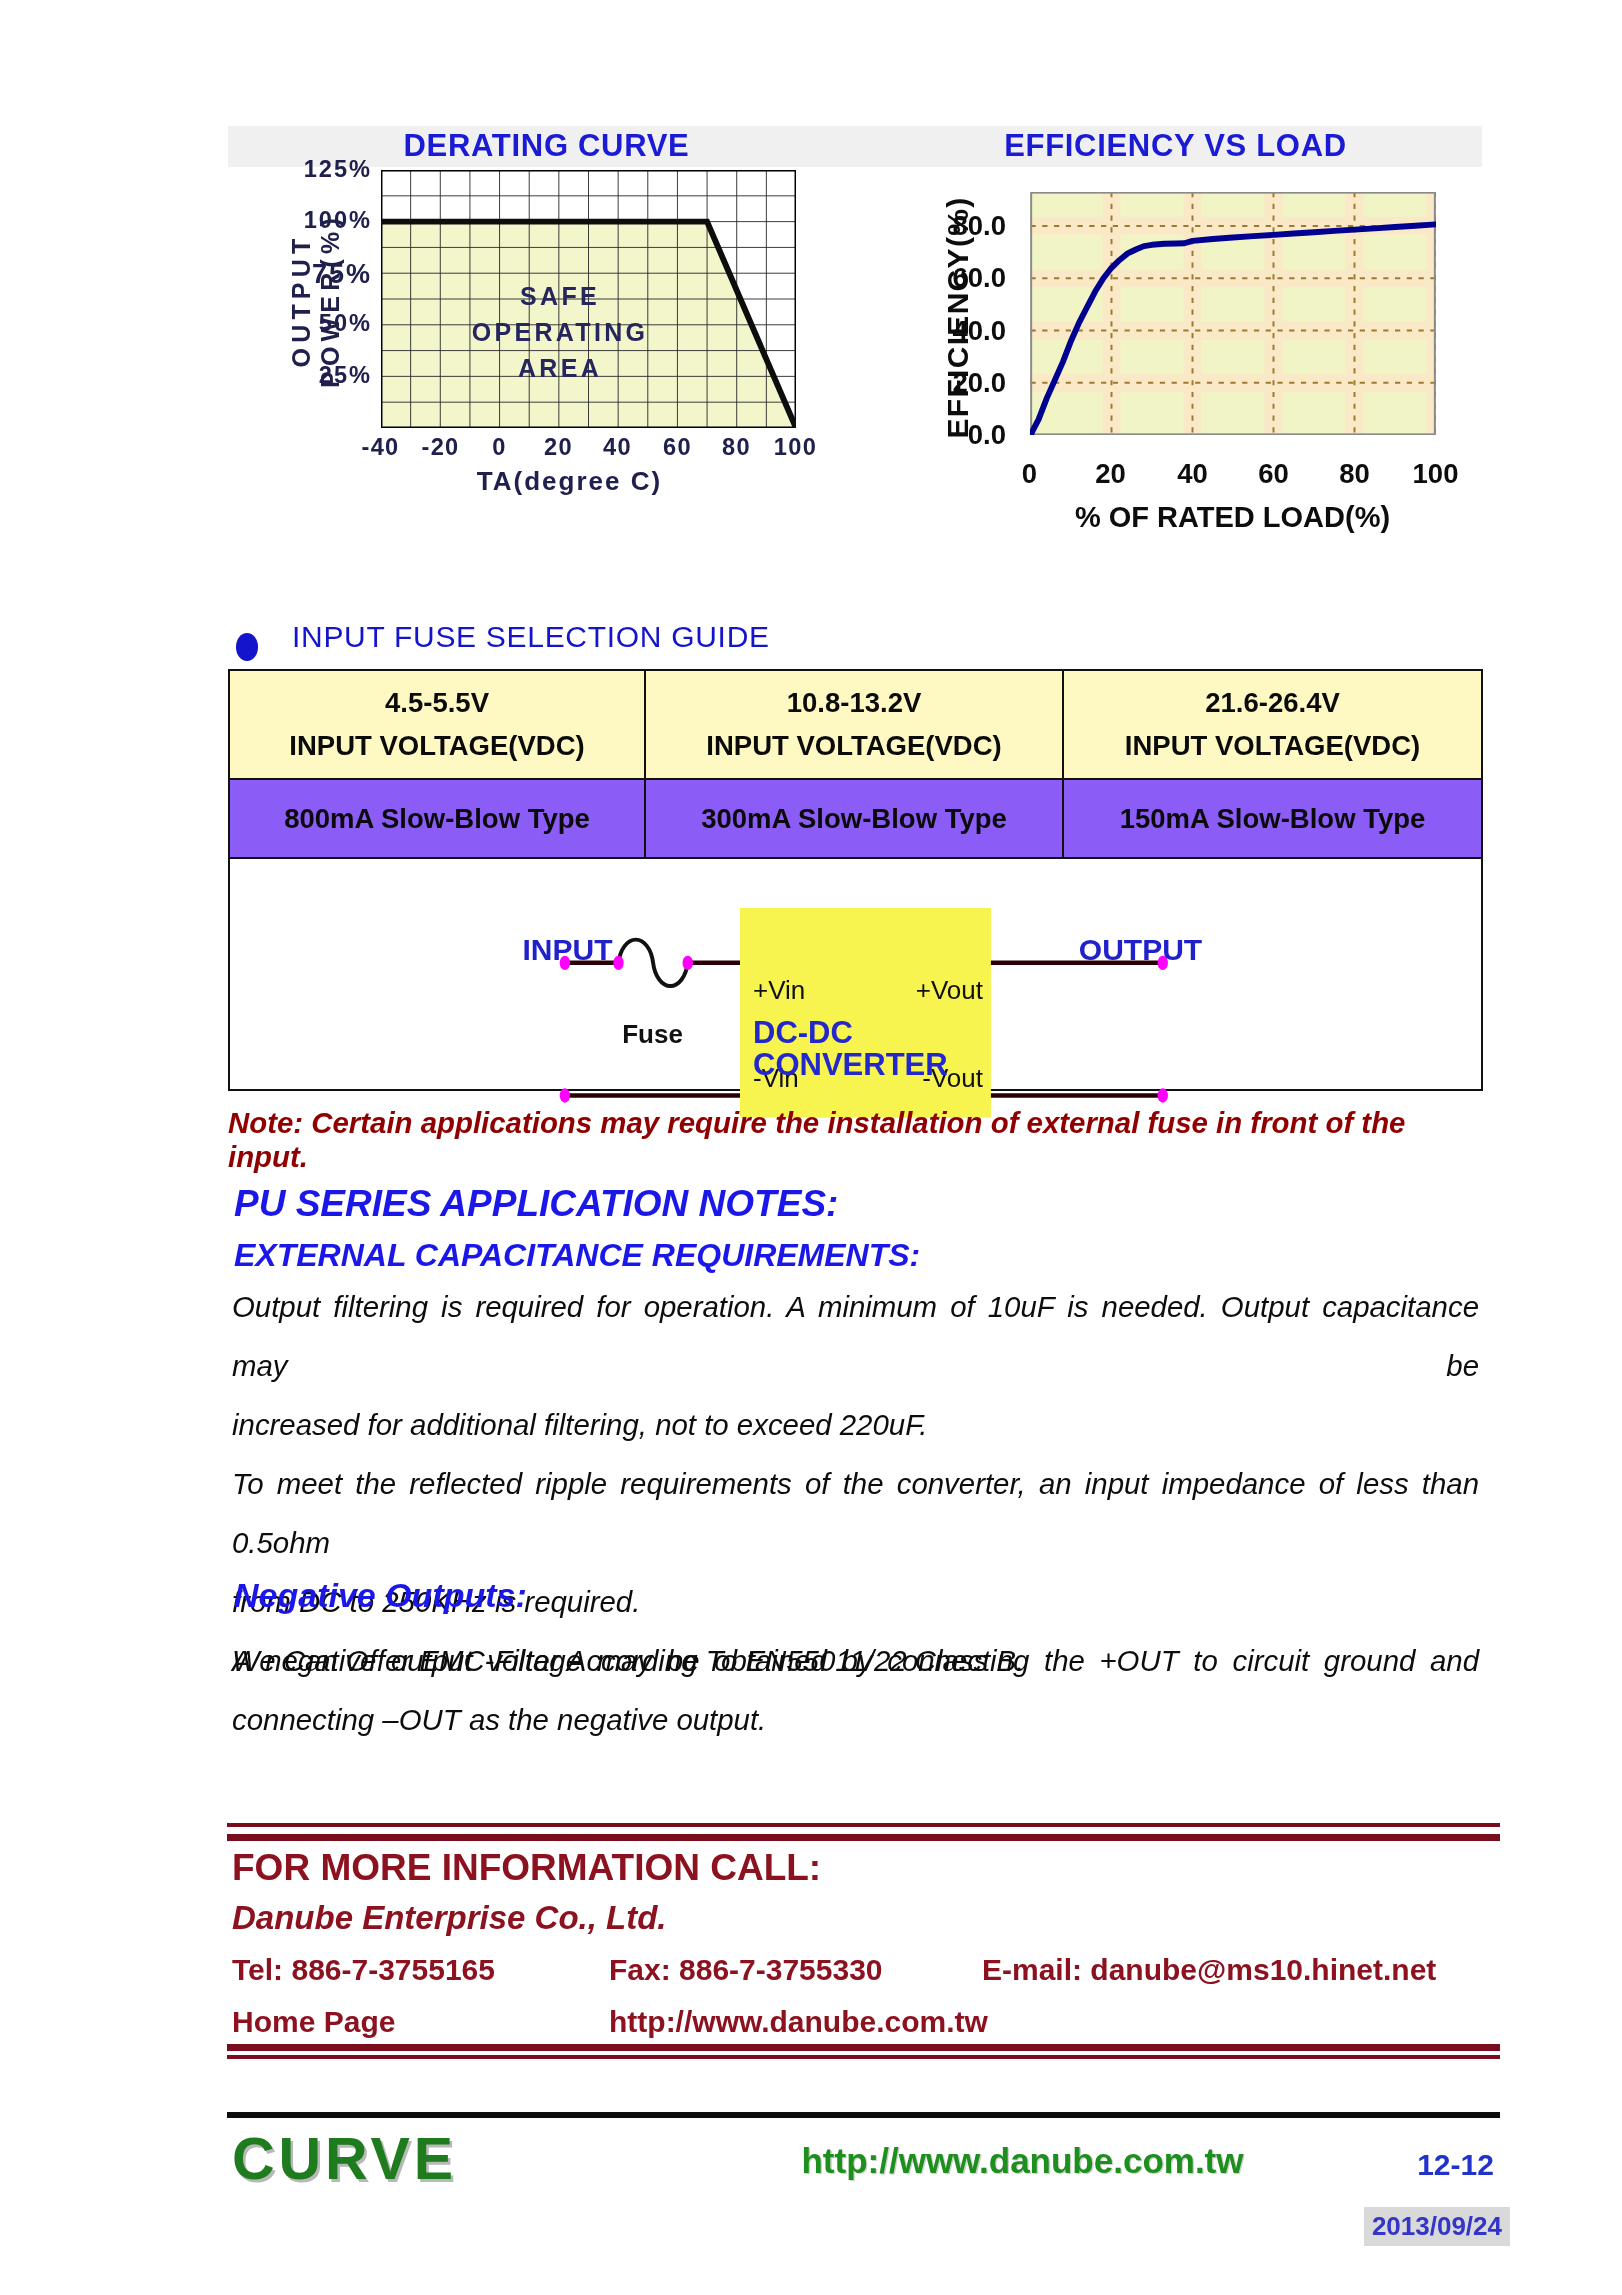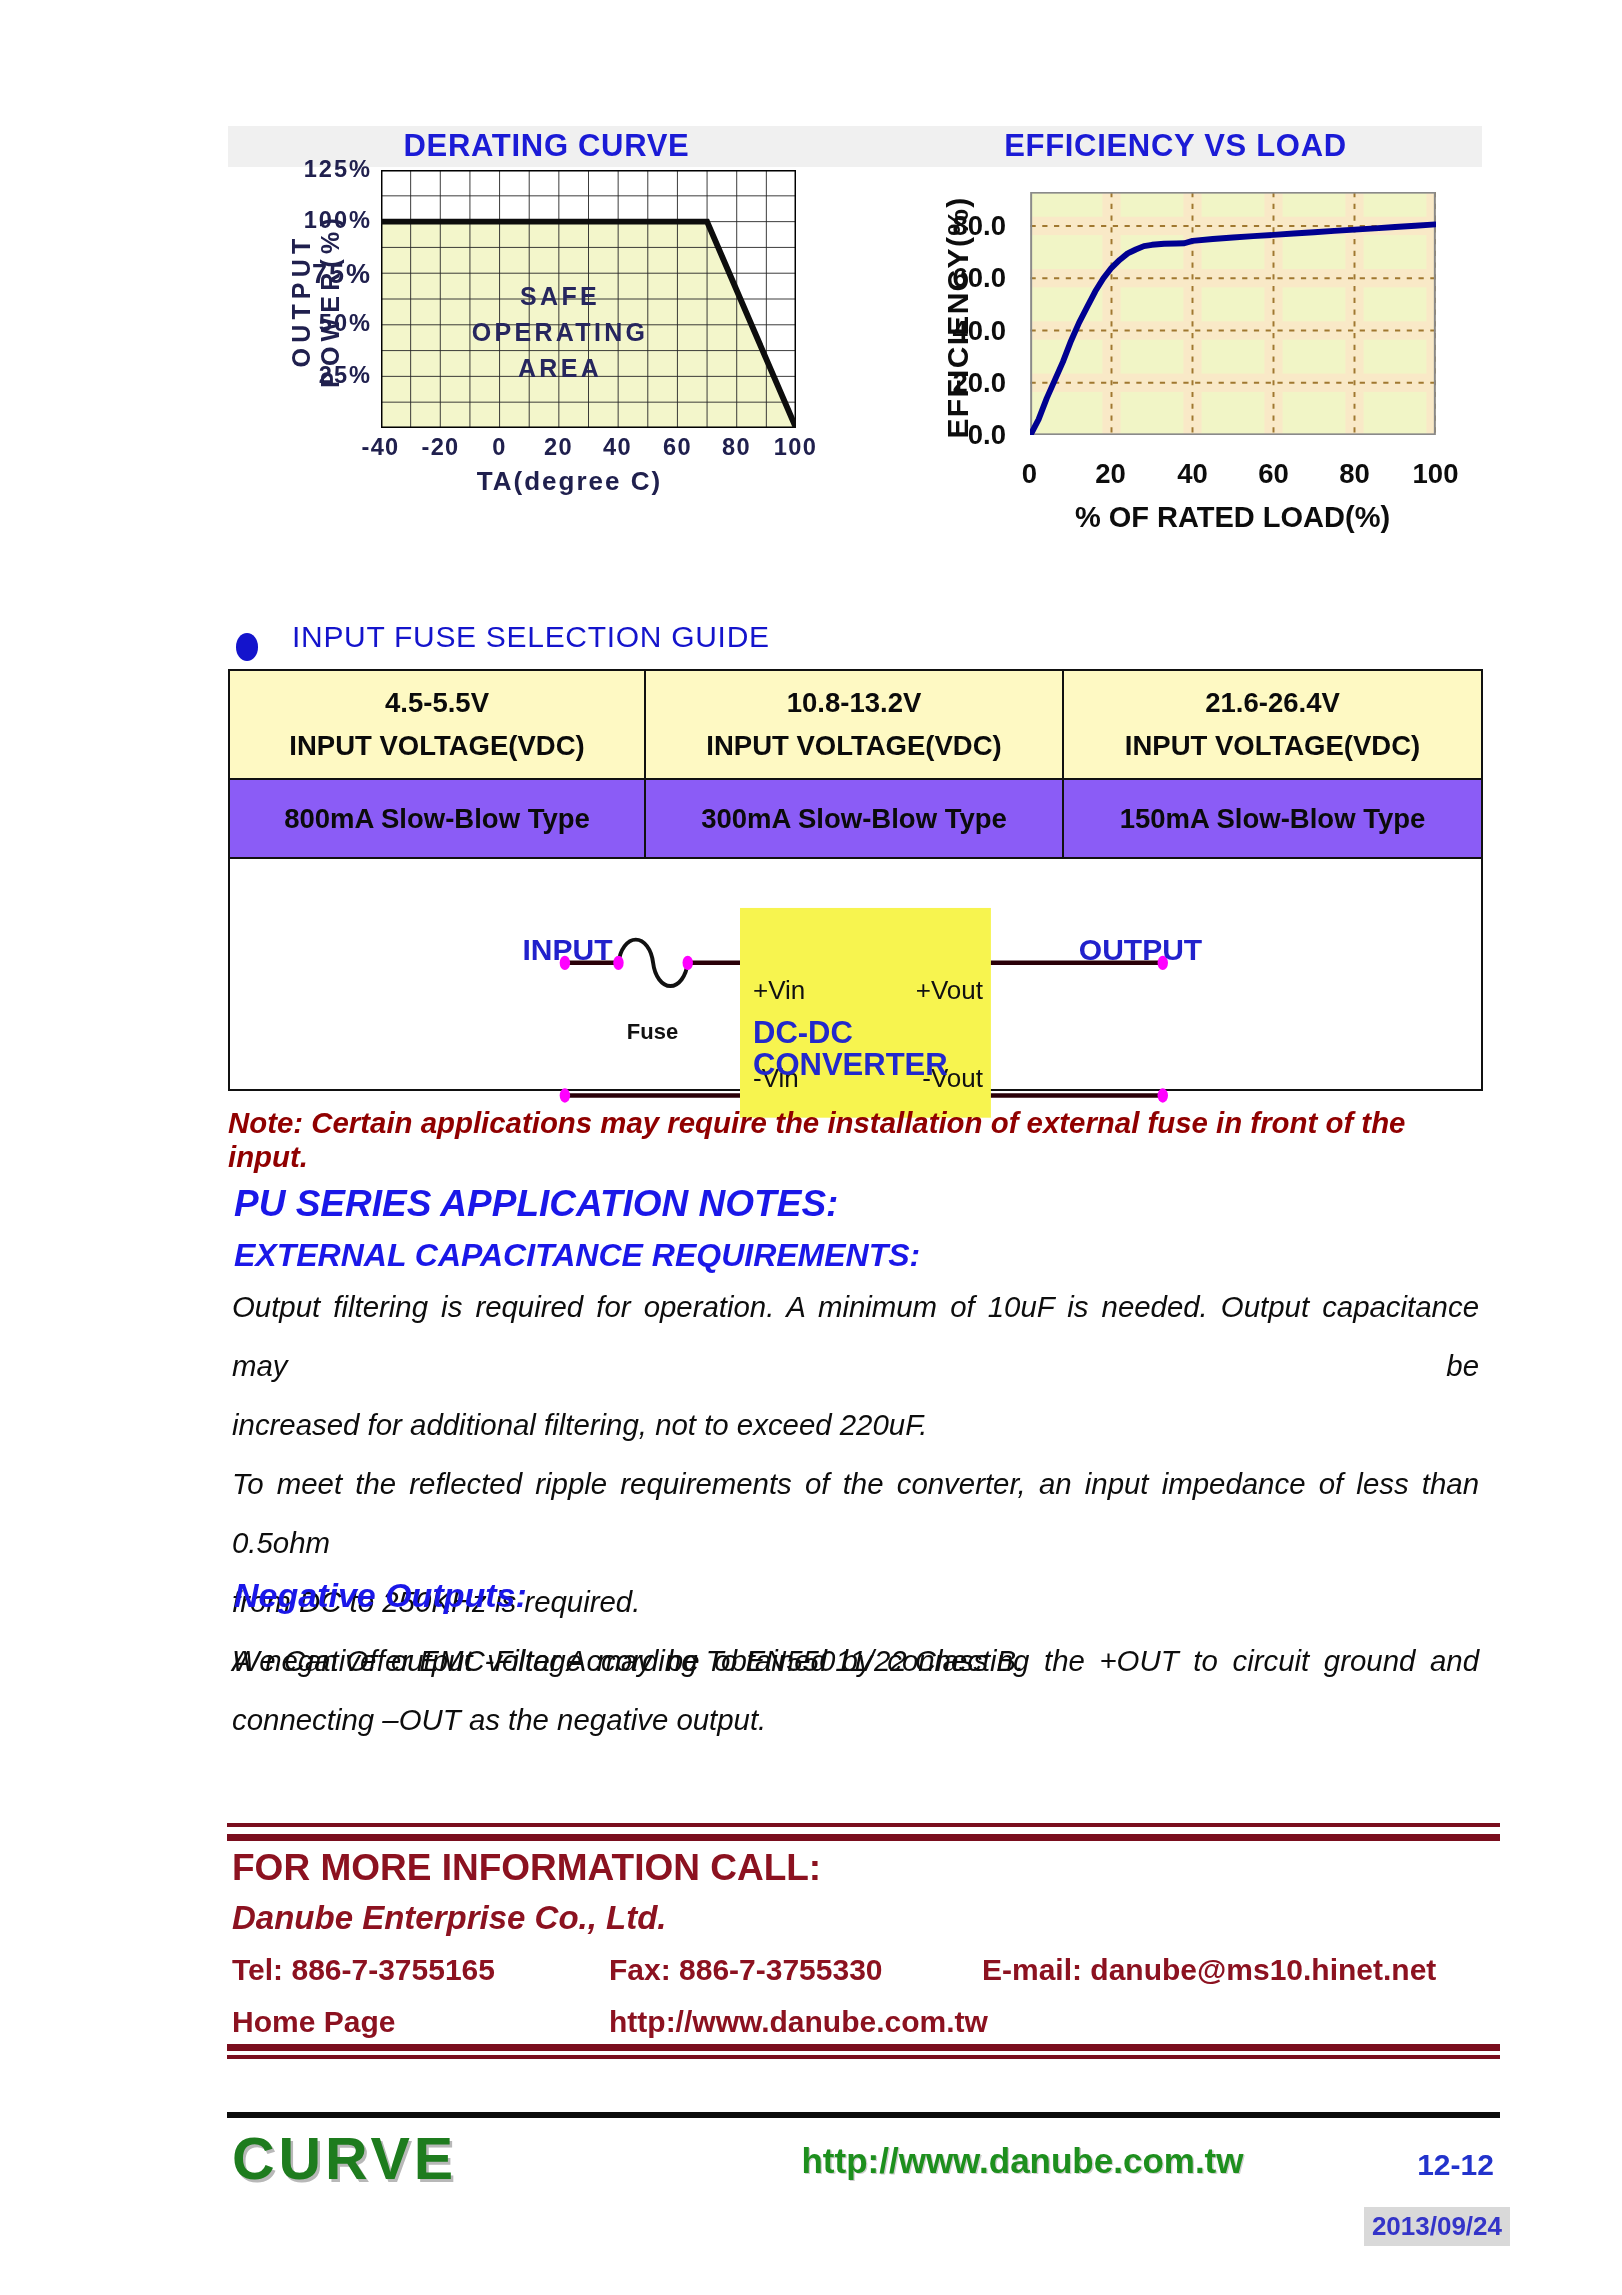"Fuse" .fuse-name { font-size: 22px -> 26px }
